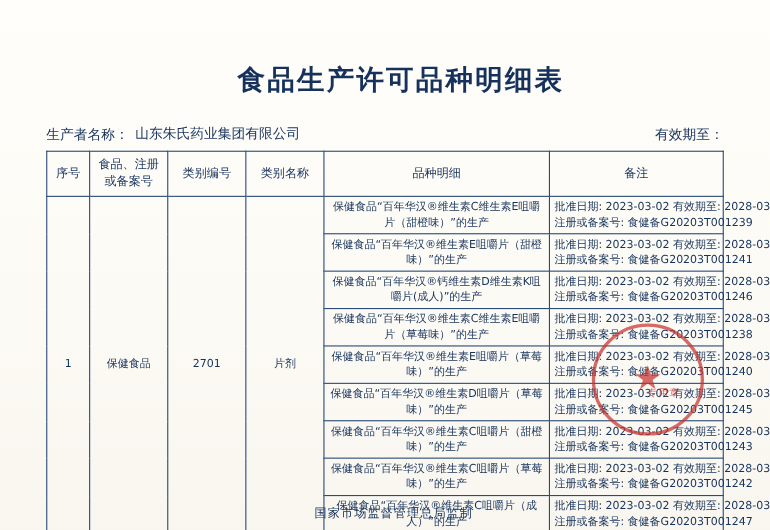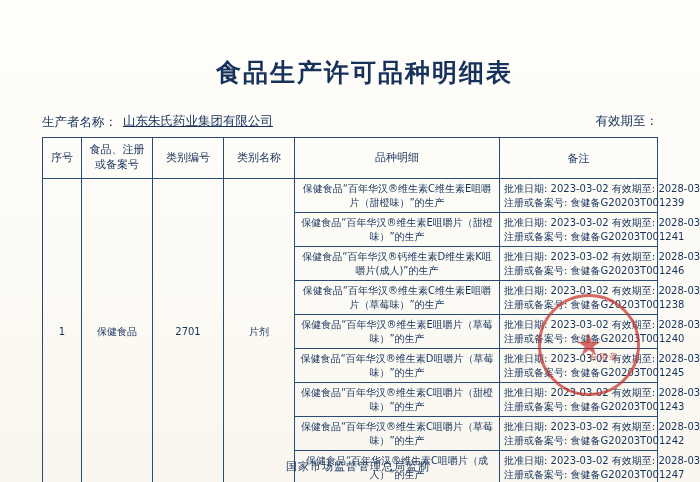"生产者名称：" .meta-row { align-items: flex-start -> center }
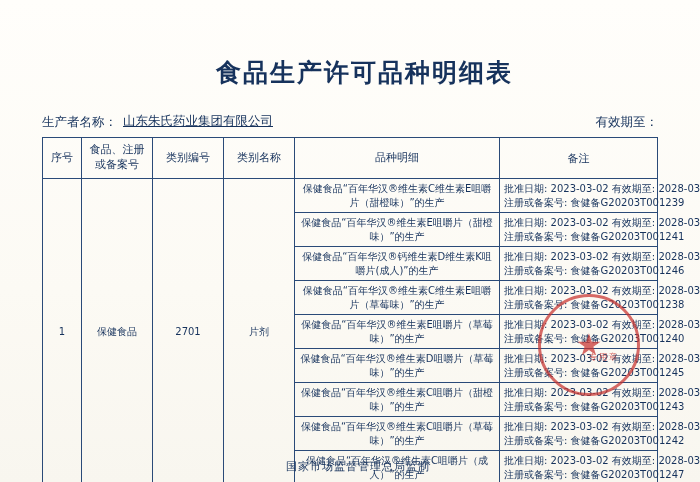"山东朱氏药业集团有限公司" .meta-value { text-decoration: underline -> none }
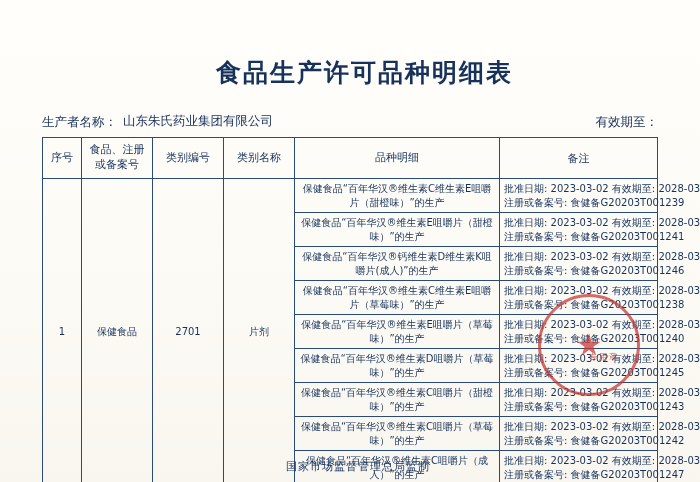"备注" .col-remark { font-family: Liberation Serif, serif -> none }
